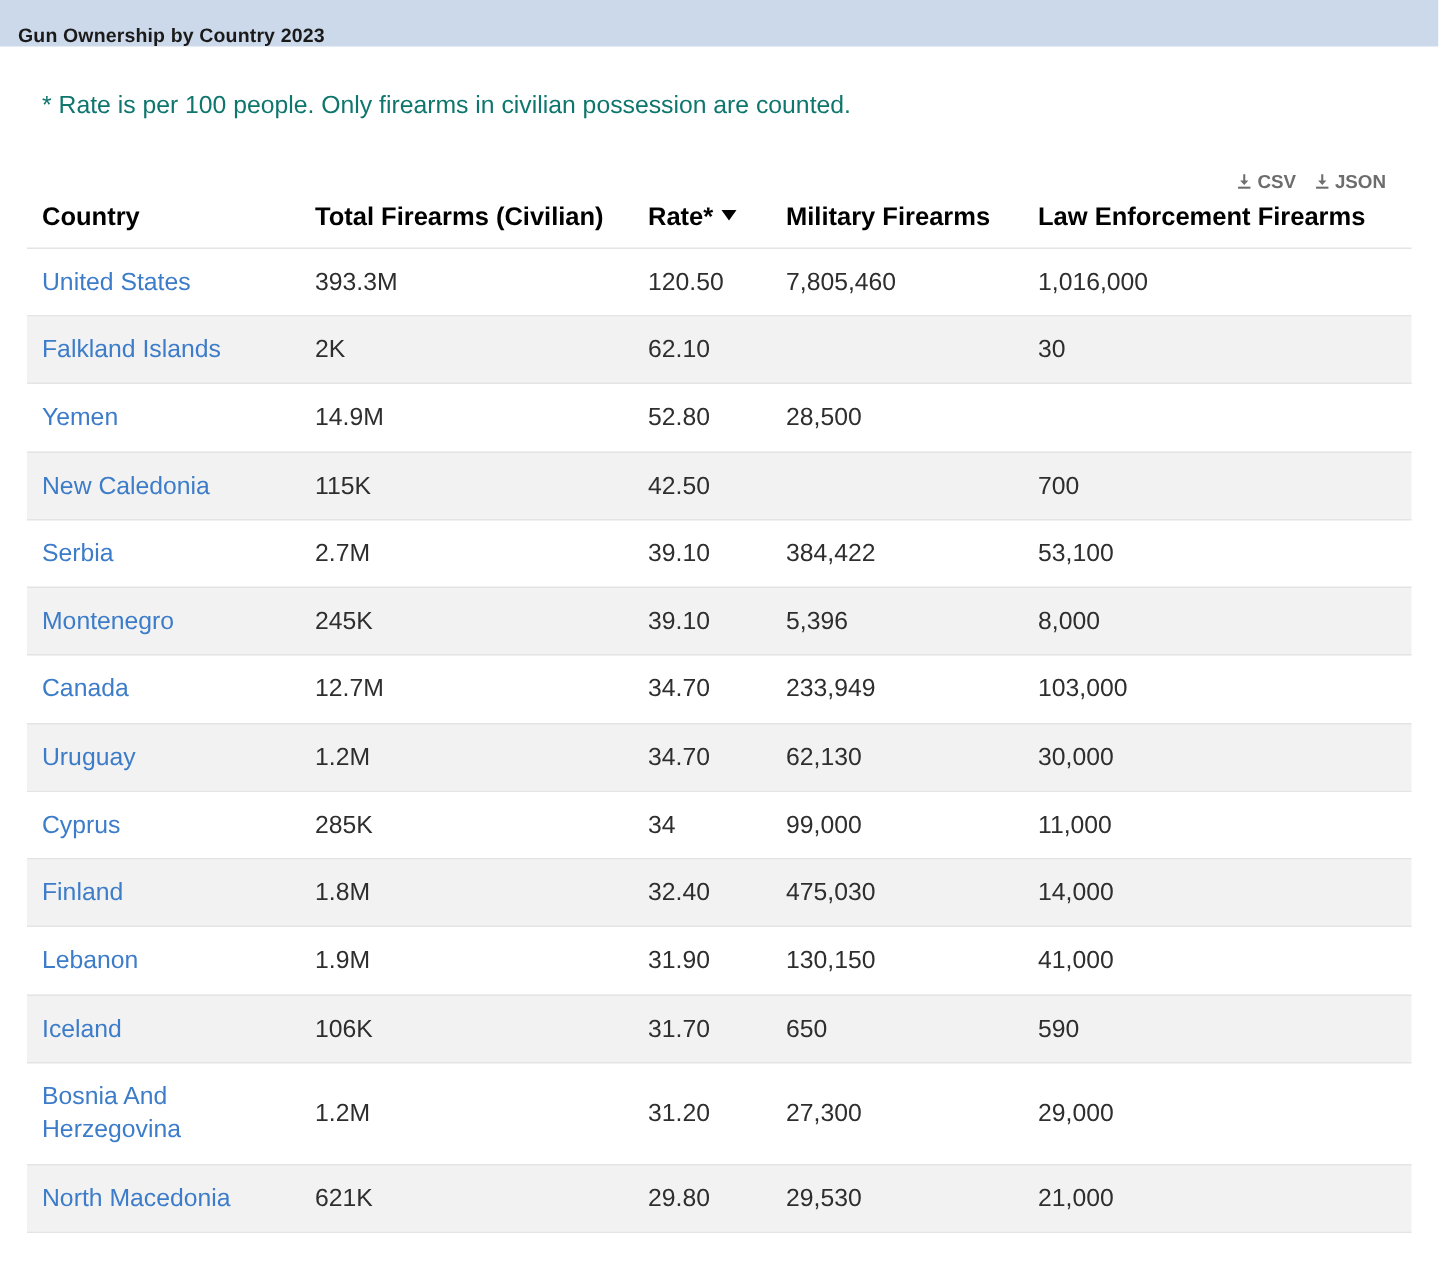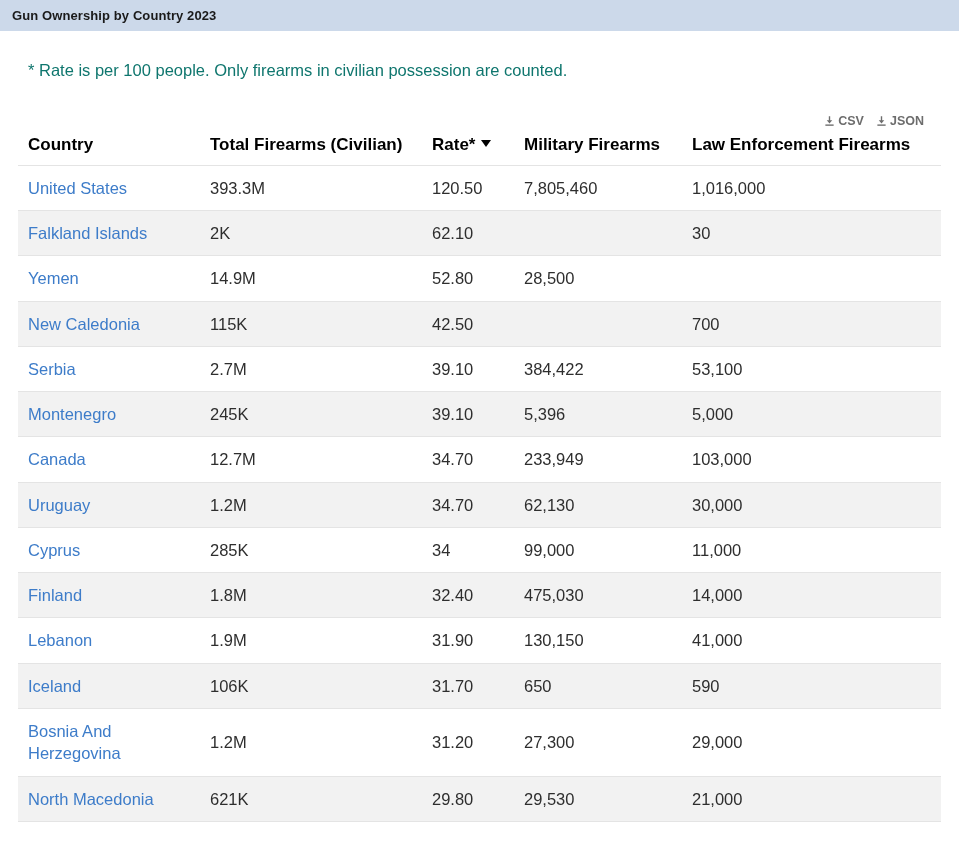"Gun Ownership by Country 2023" .titlebar { align-items: center -> flex-end }
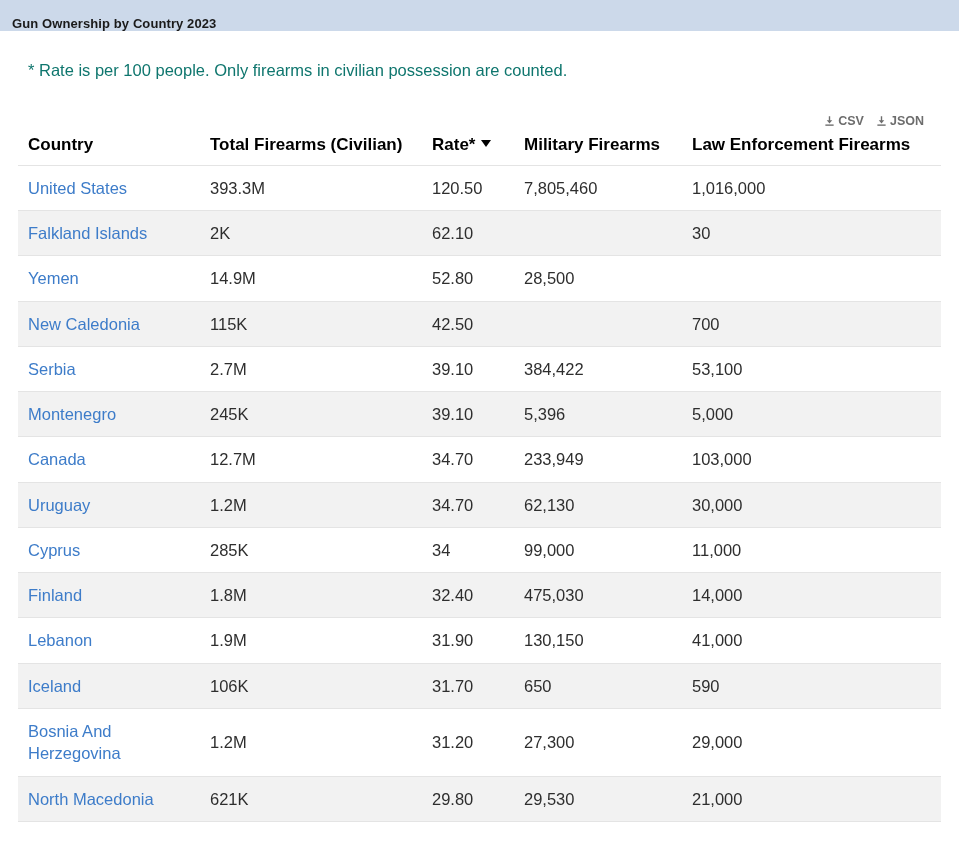"5,000" td { text: 5,000 -> 8,000 }
